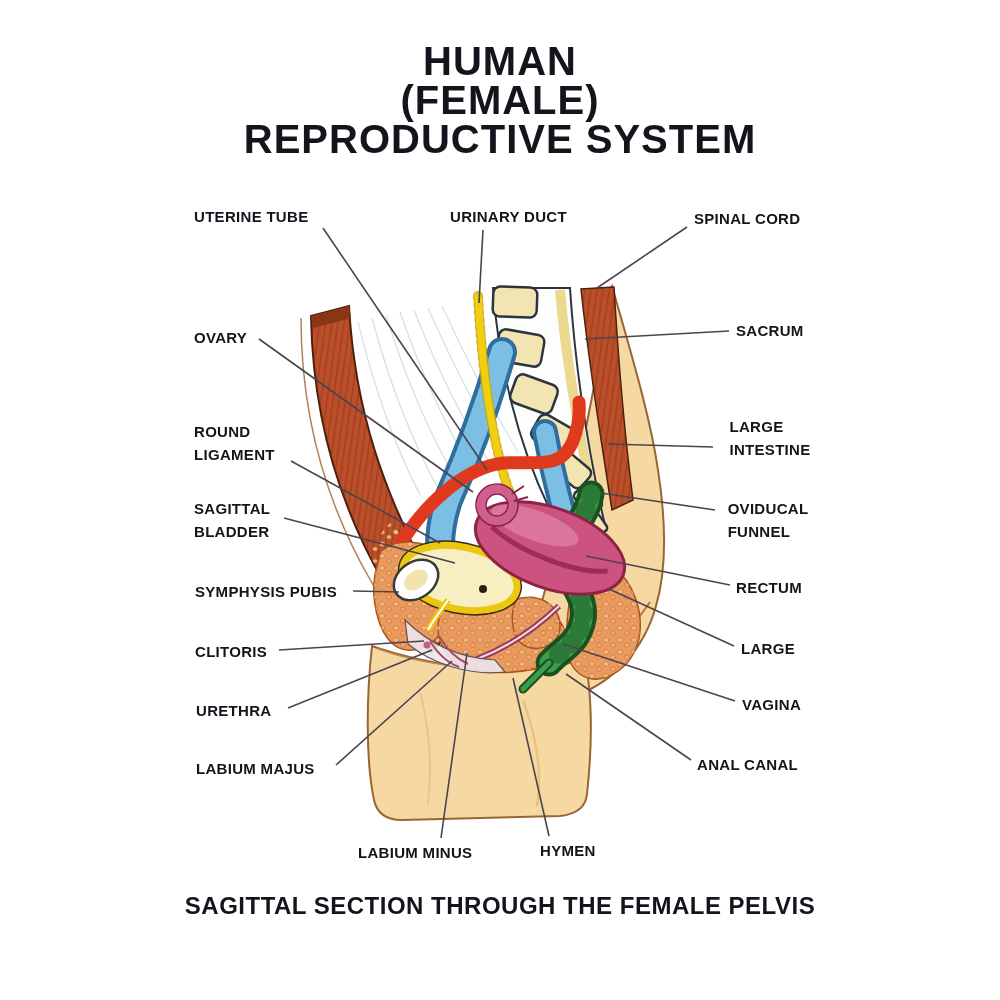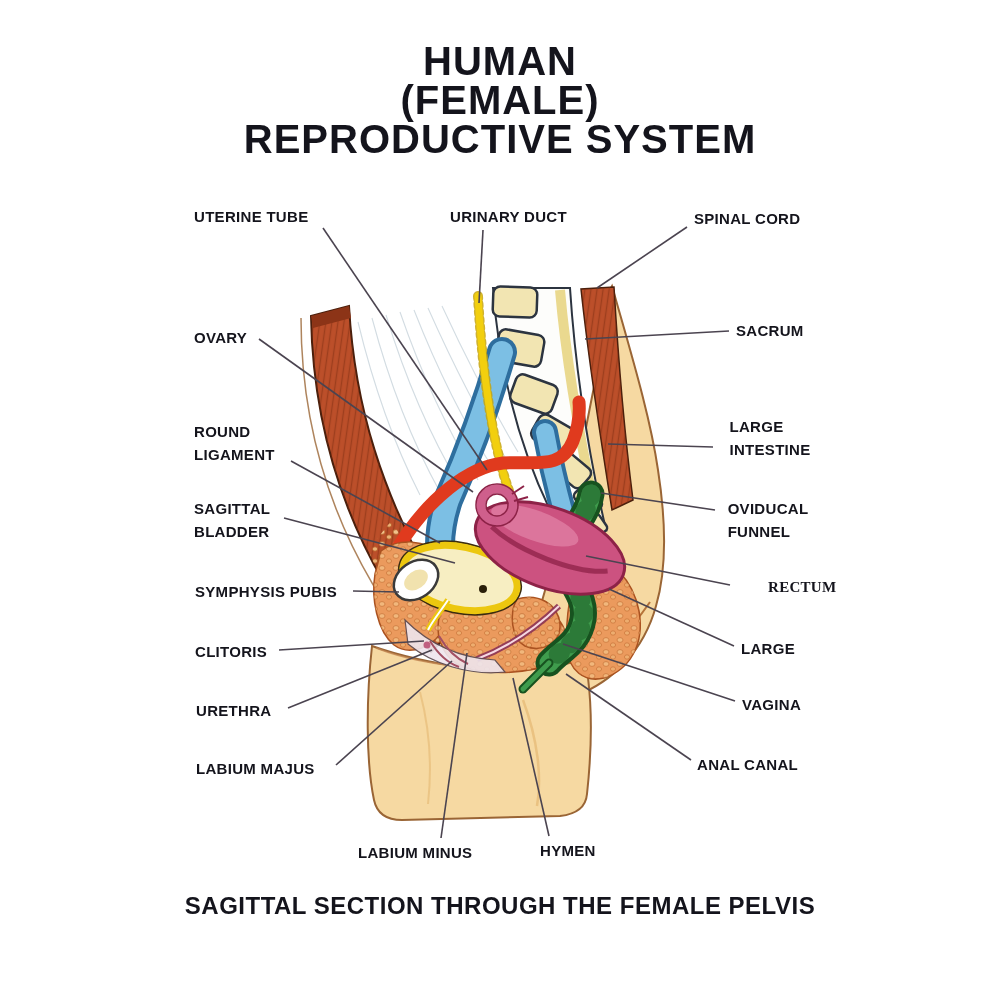"RECTUM" div.diagram-label { font-family: Liberation Serif, serif -> none; left: 768px -> 736px }
